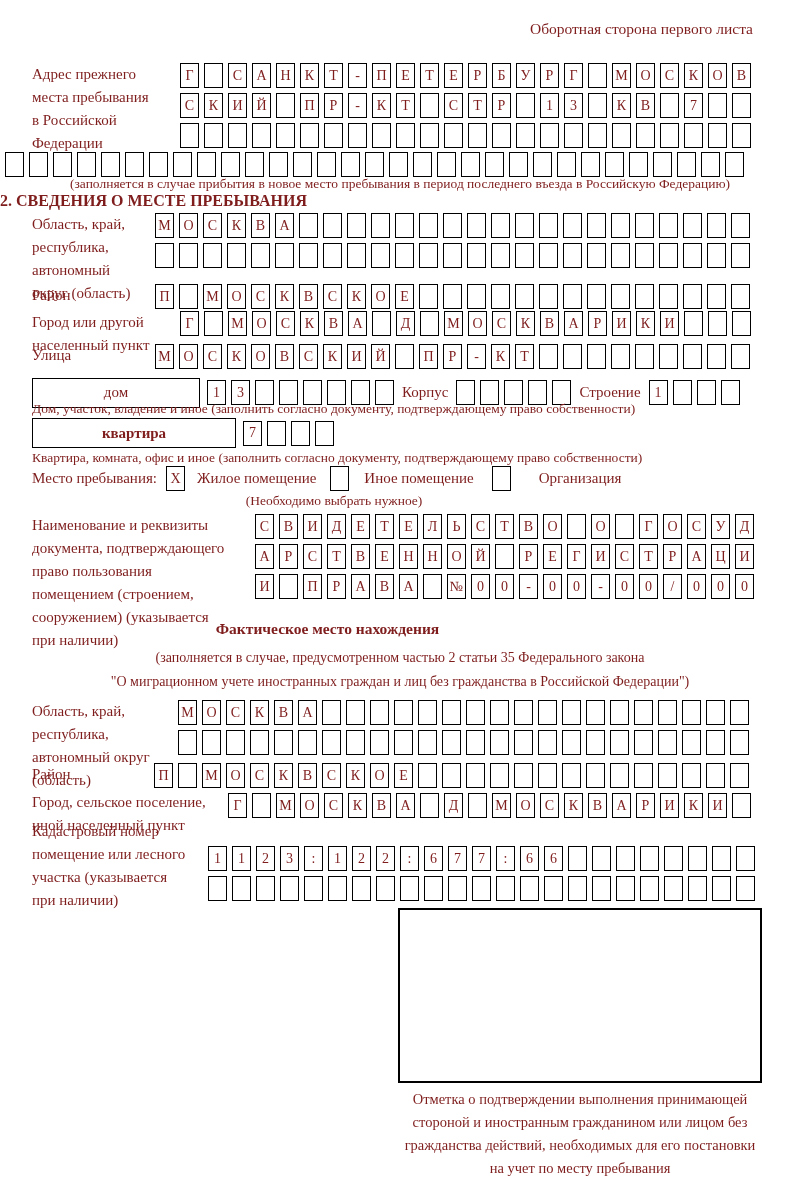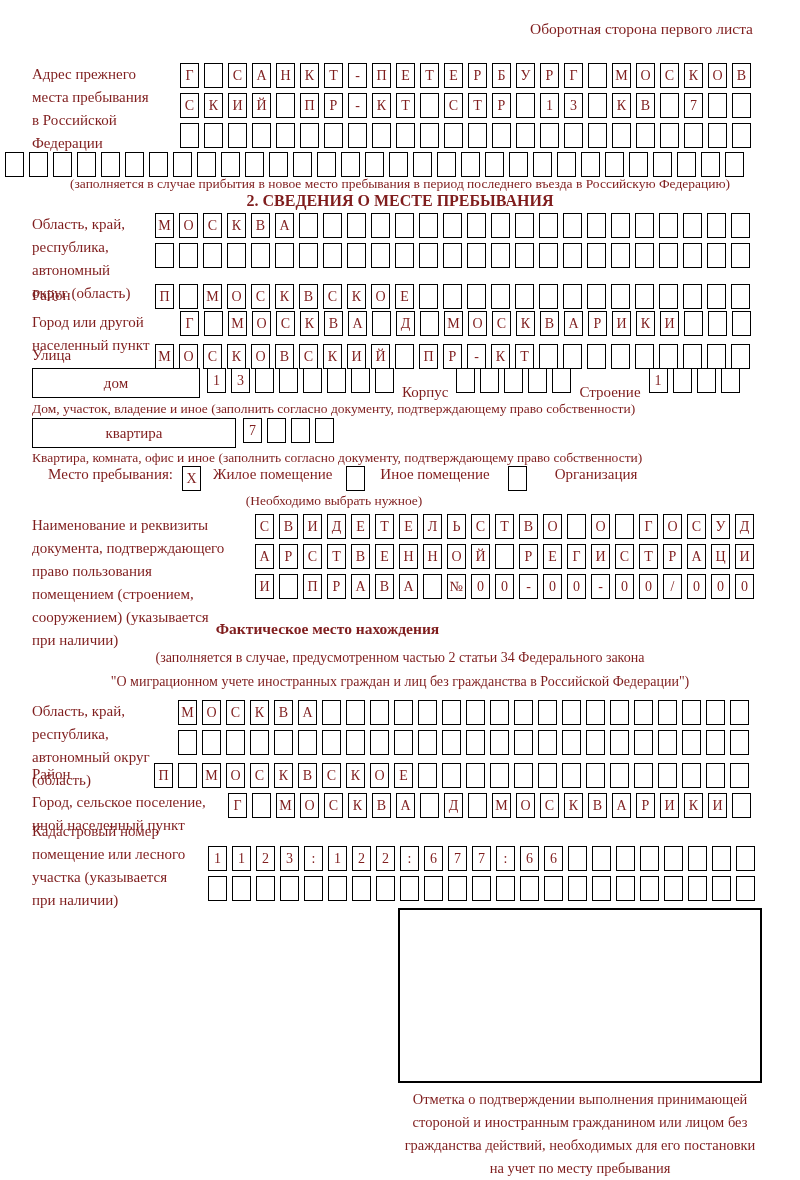"2. СВЕДЕНИЯ О МЕСТЕ ПРЕБЫВАНИЯ" .section-title { text-align: center -> none }
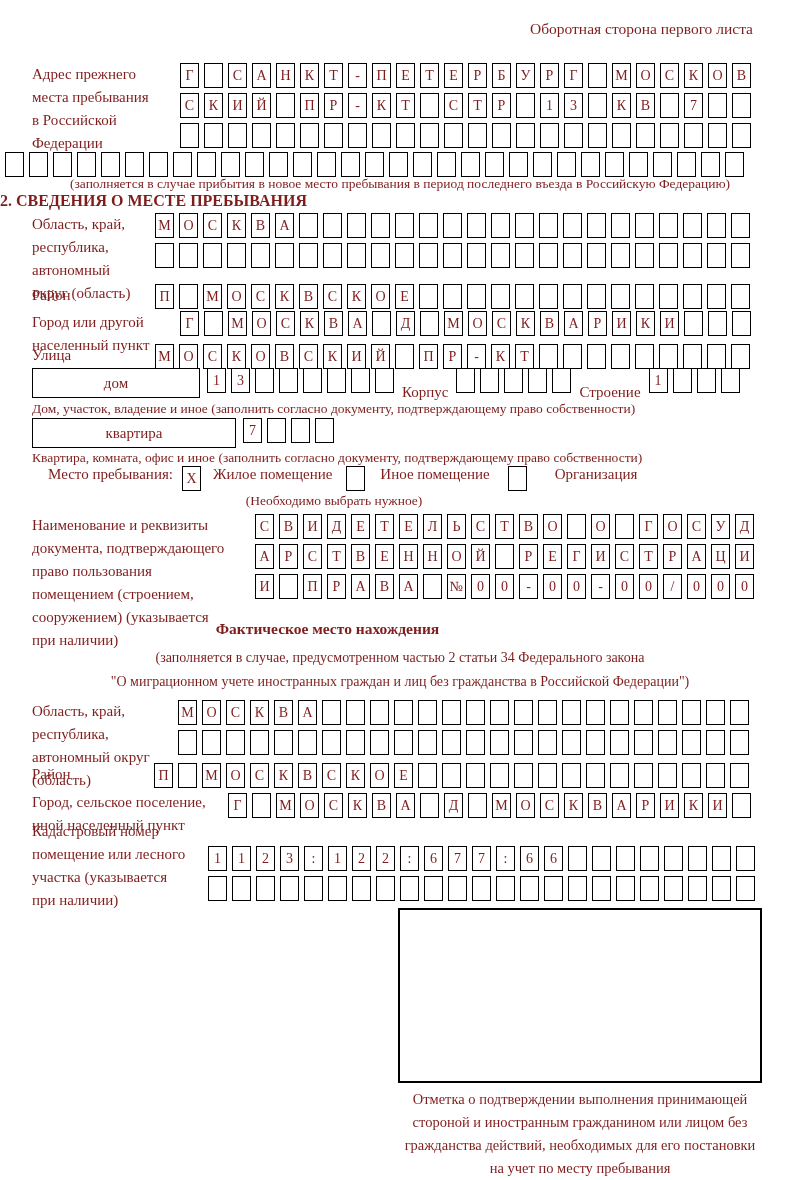"дом" .inline-row { align-items: none -> center }
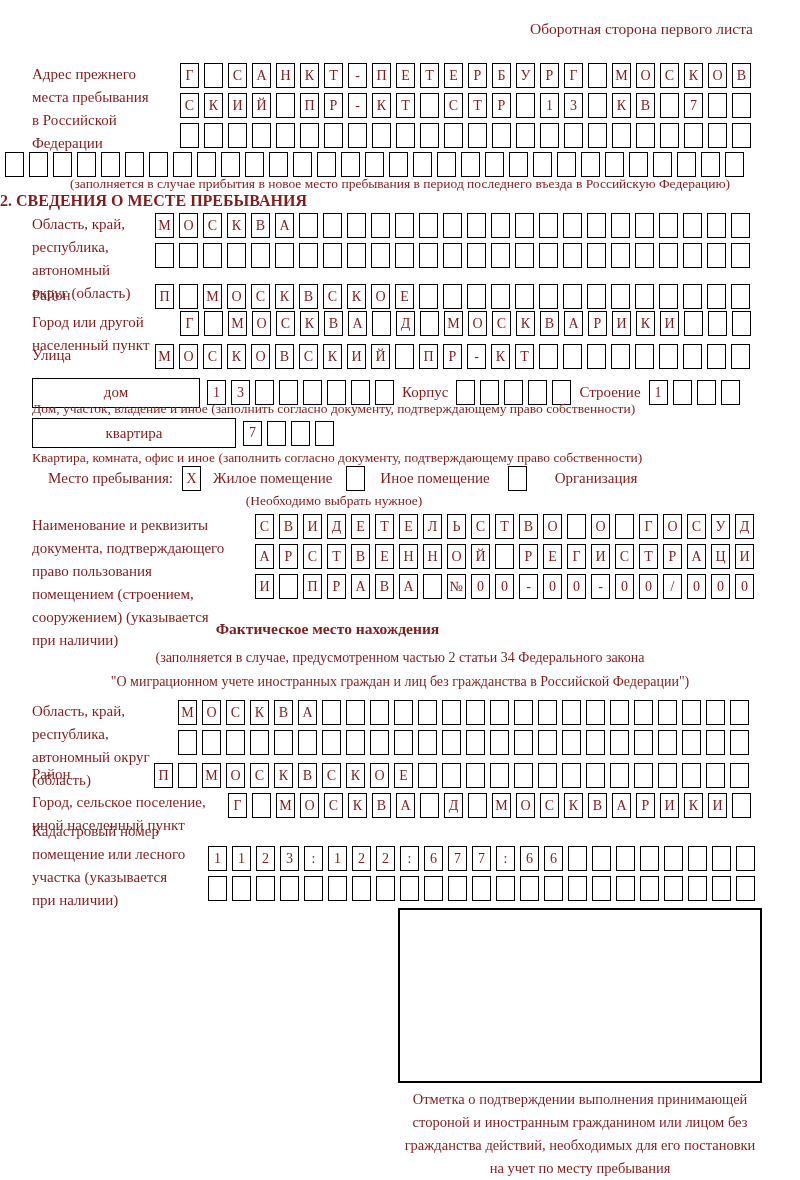"квартира" .kv-rect { font-weight: none -> bold }
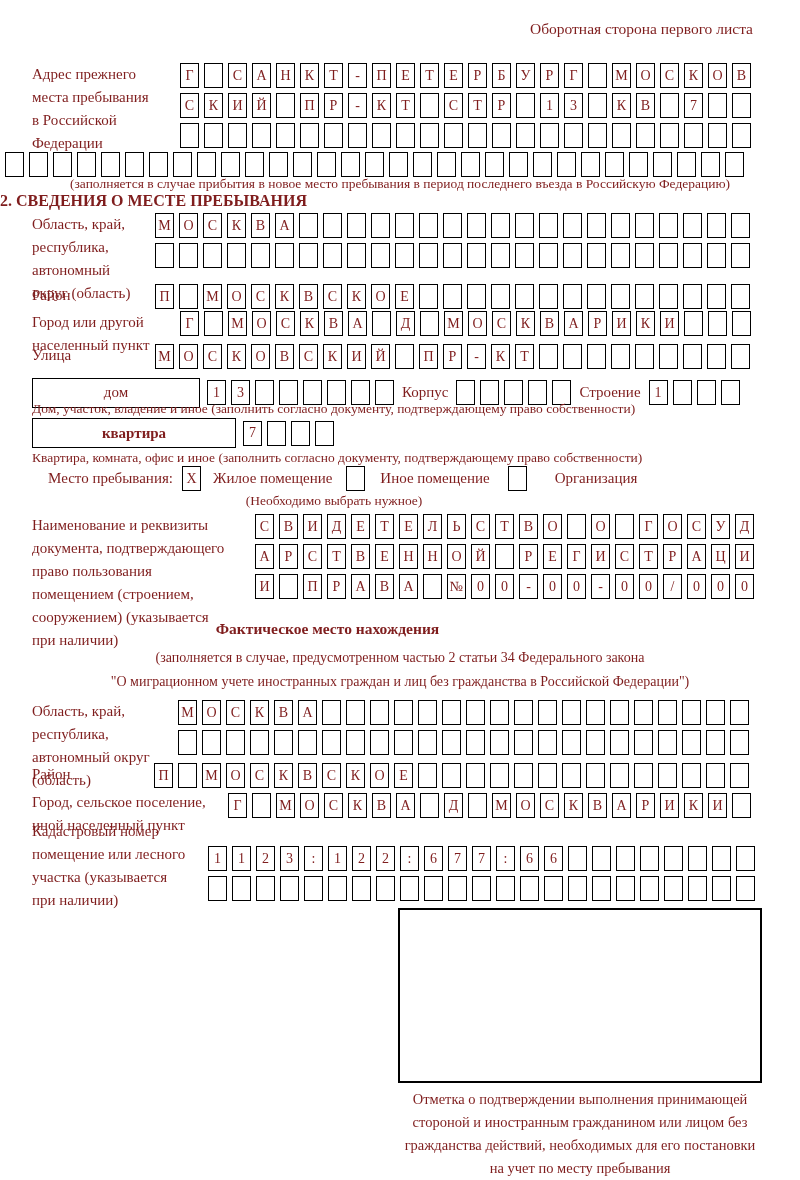"Место пребывания:" .mesto-label { margin-left: 16px -> none }
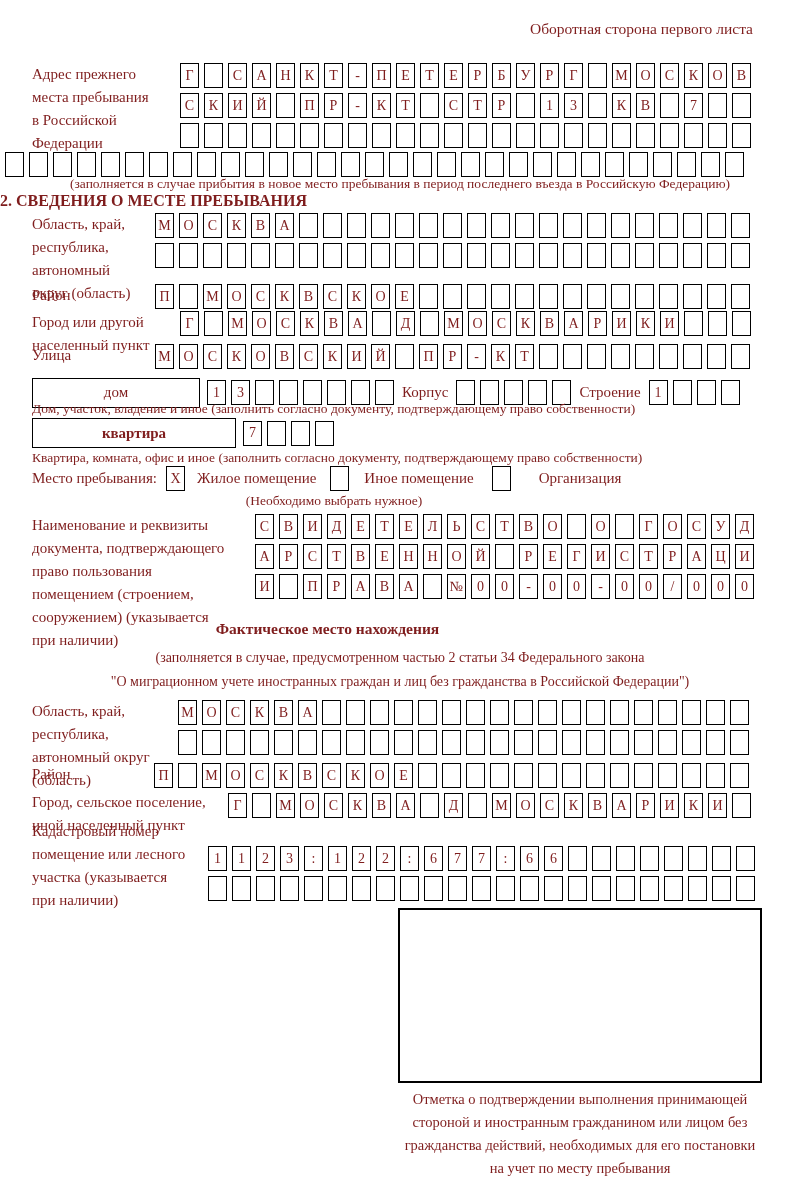"(заполняется в случае, предусмотренном" div.fact-note { text: 34 -> 35 }
